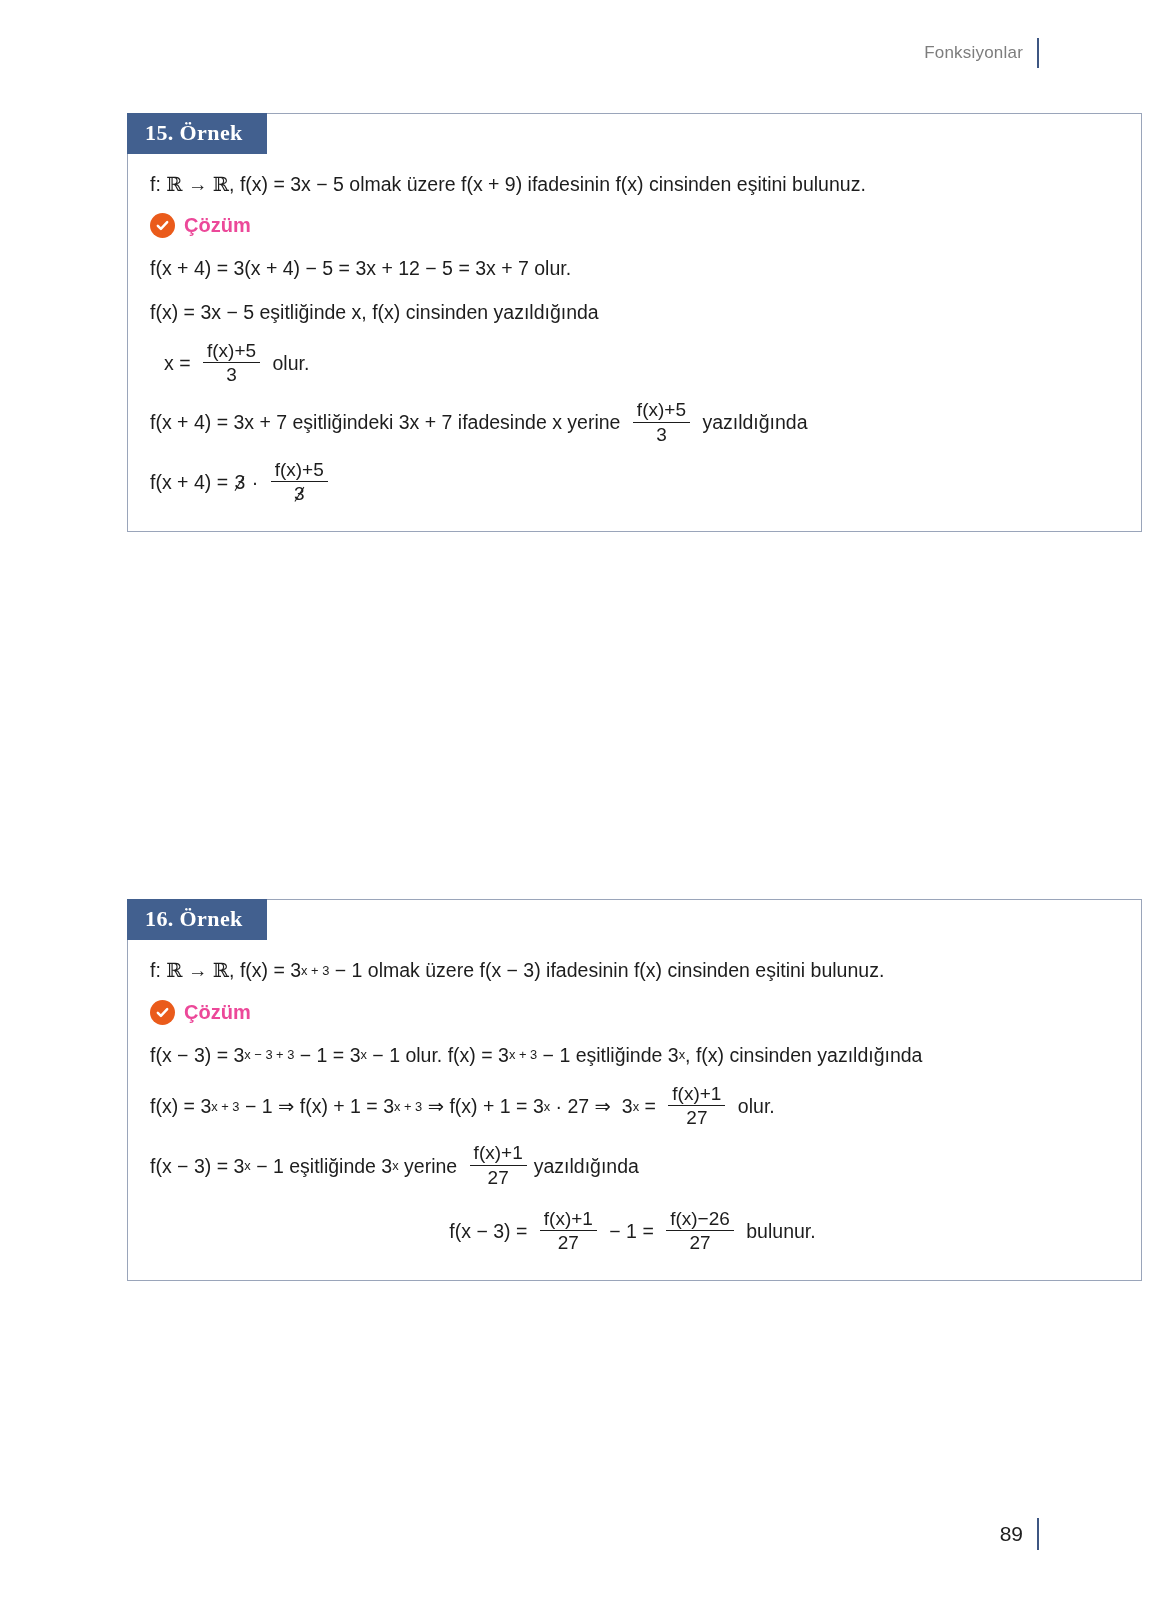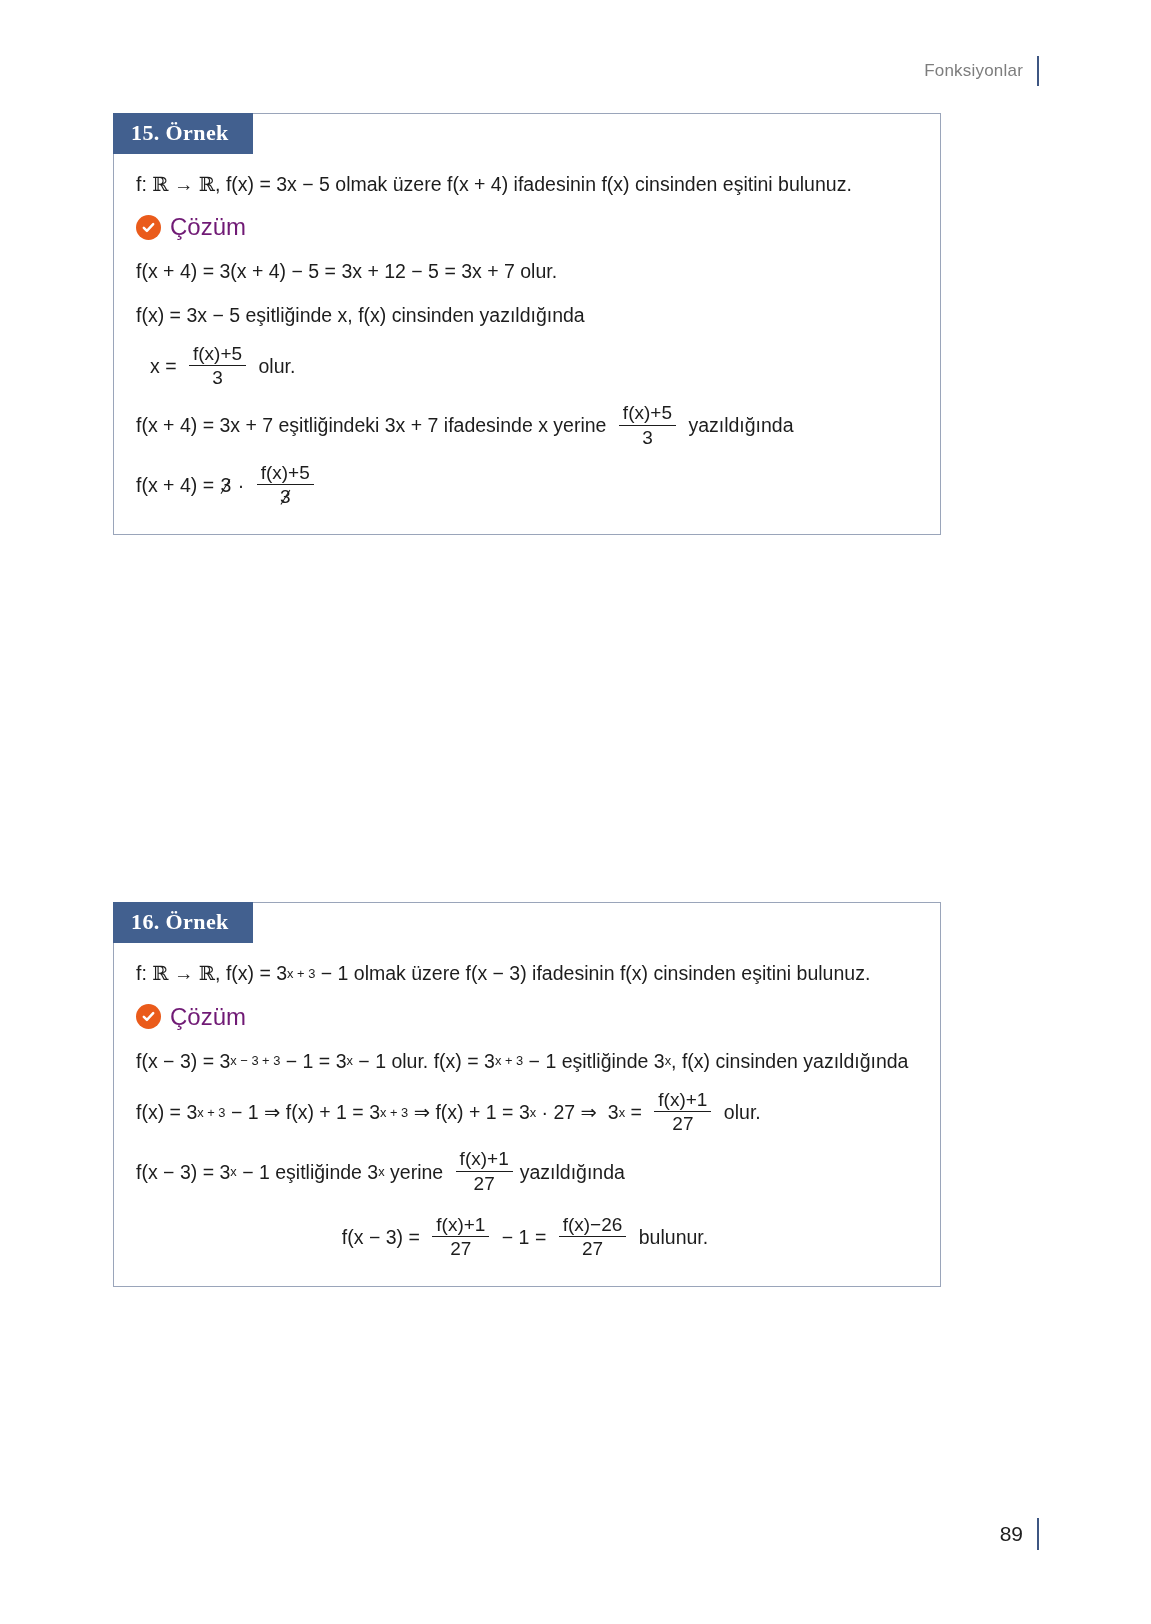"Fonksiyonlar" .page-header { top: 56px -> 38px }
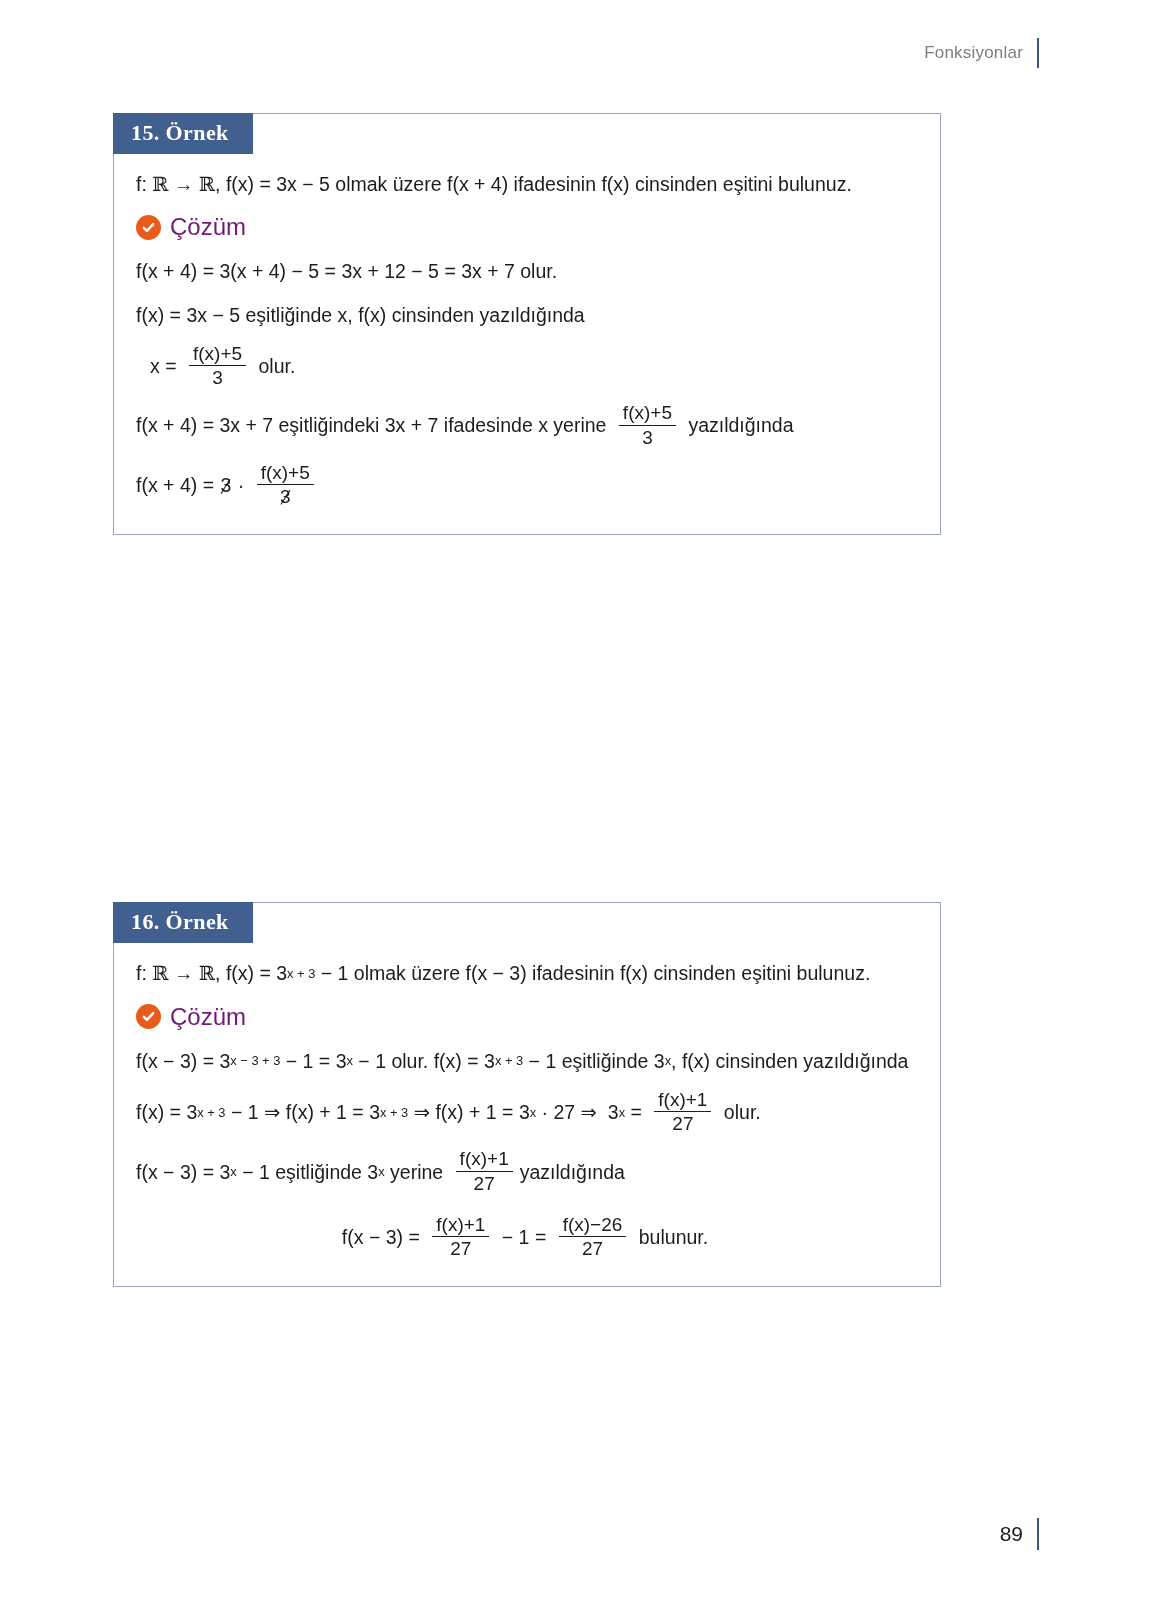"15. Örnek" .content { left: 113px -> 127px; width: 828px -> 1015px }
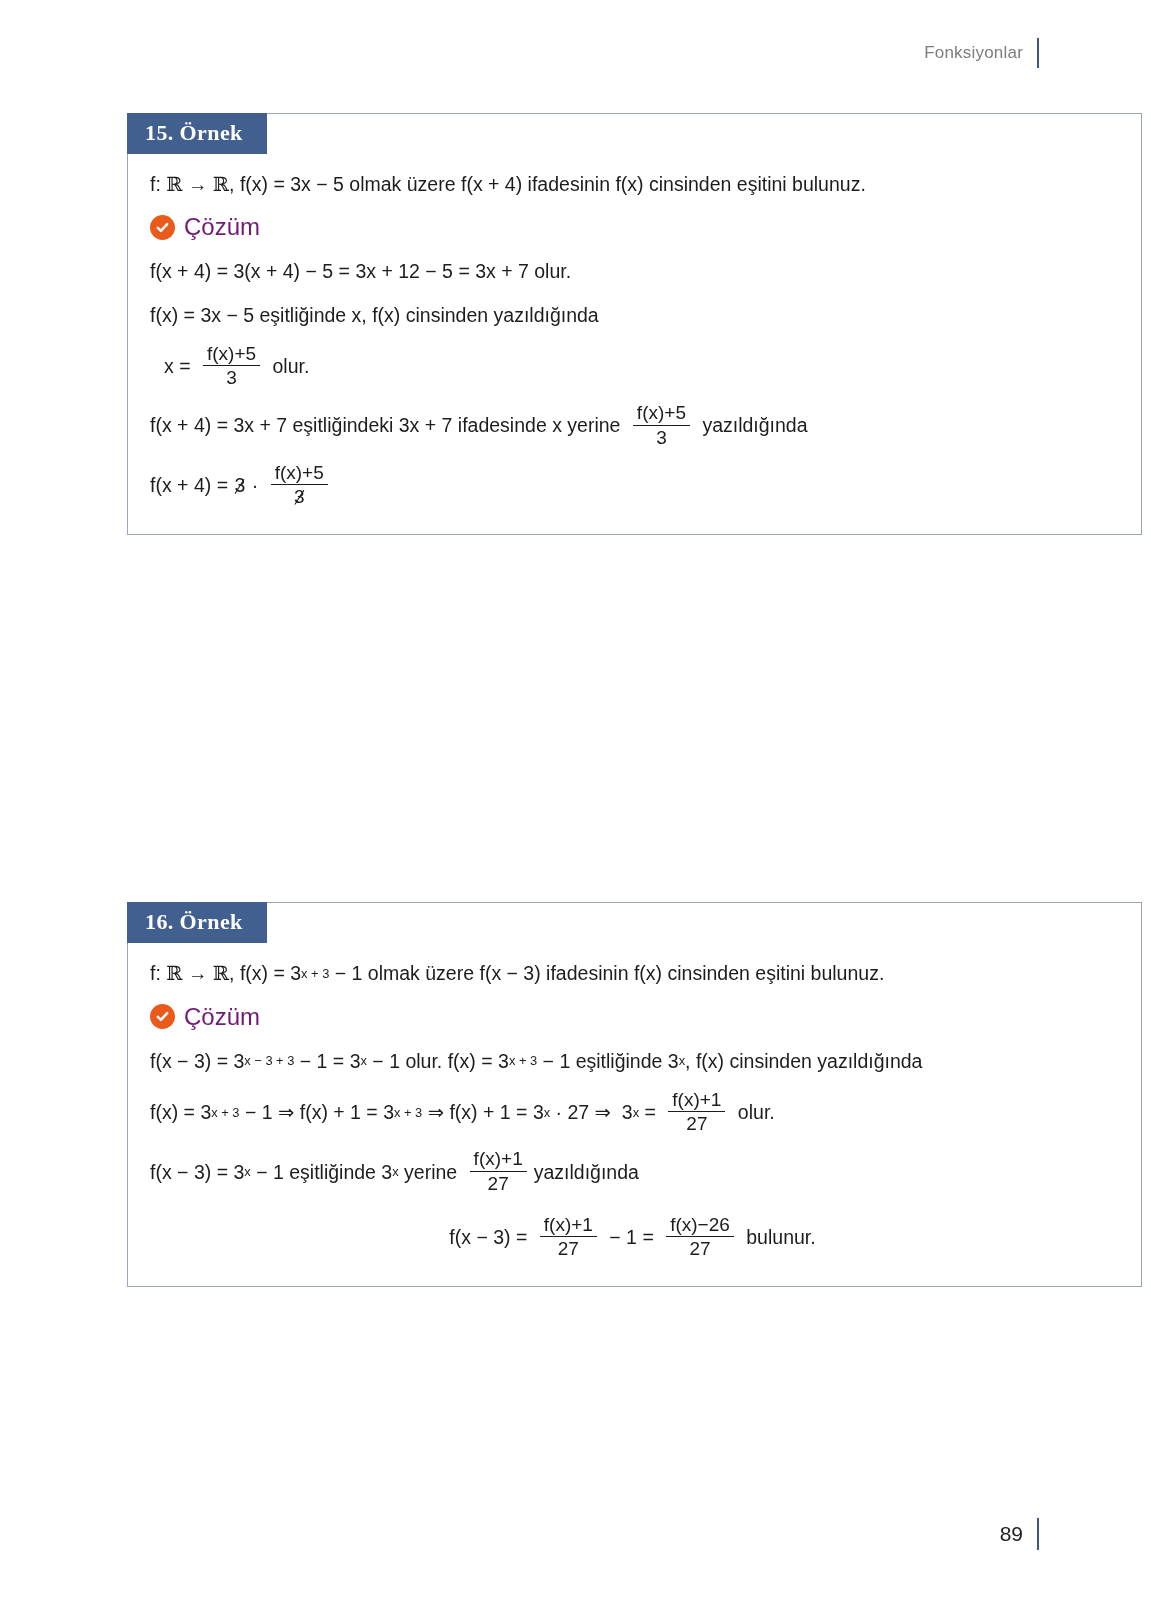", f(x) = 3x −" span.t { text: 4 -> 9 }
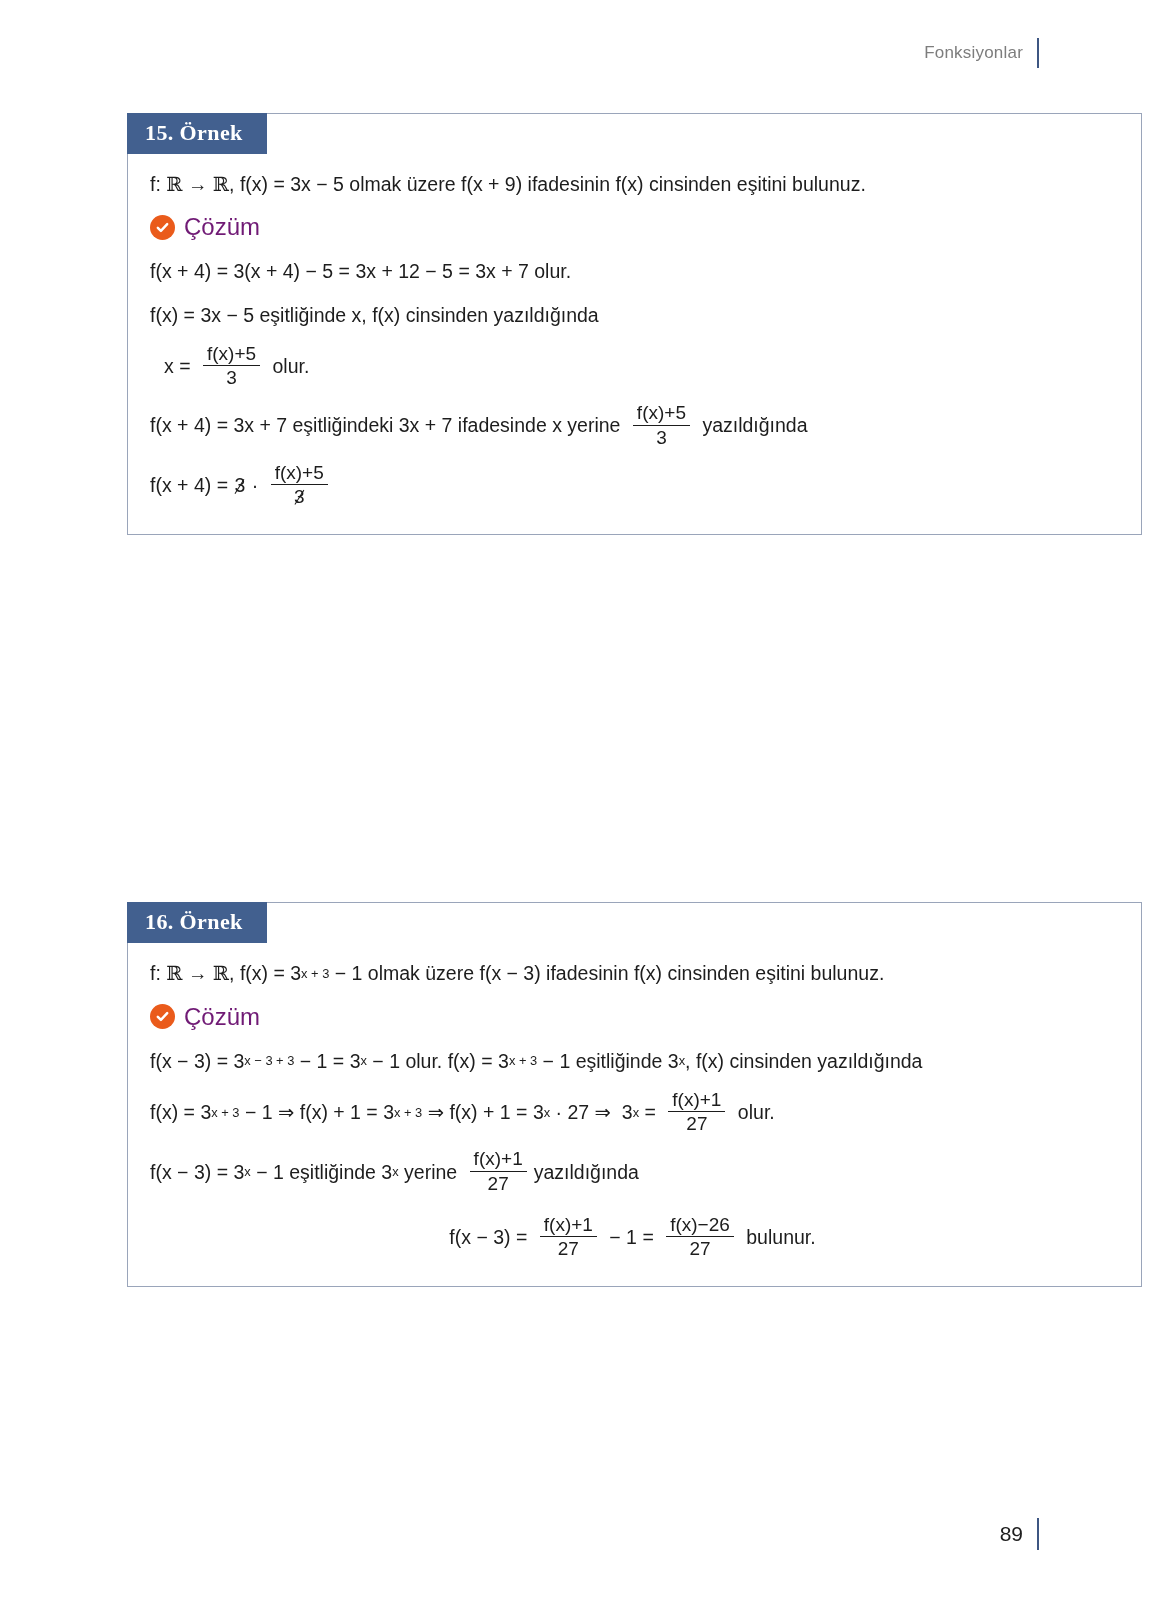"Çözüm" .cozum .lbl { color: #701a75 -> #ec4899; font-size: 24px -> 20px; font-weight: normal -> bold }
